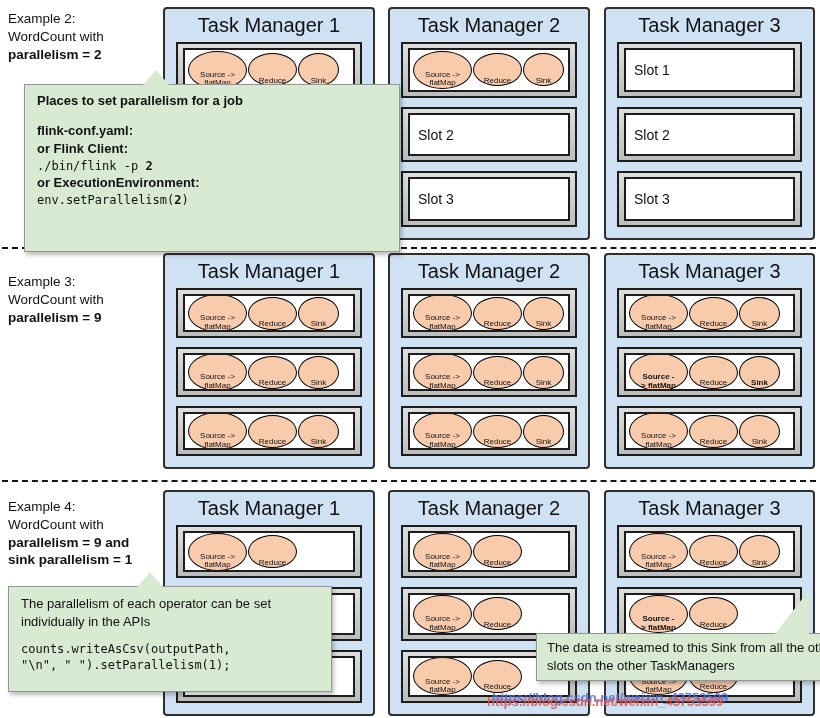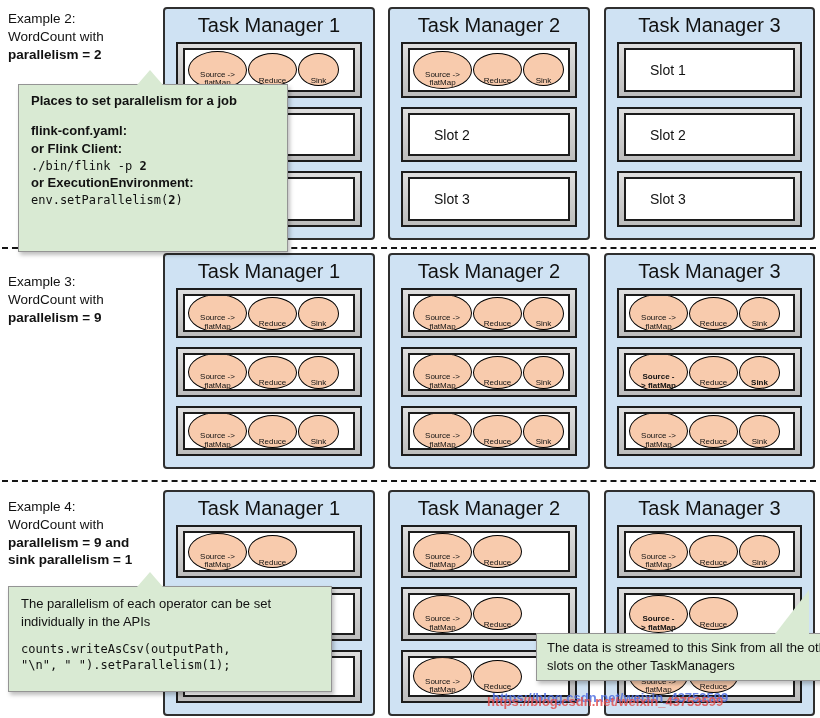"Slot 1" .slot-in.labeled span { padding-left: 24px -> 8px }
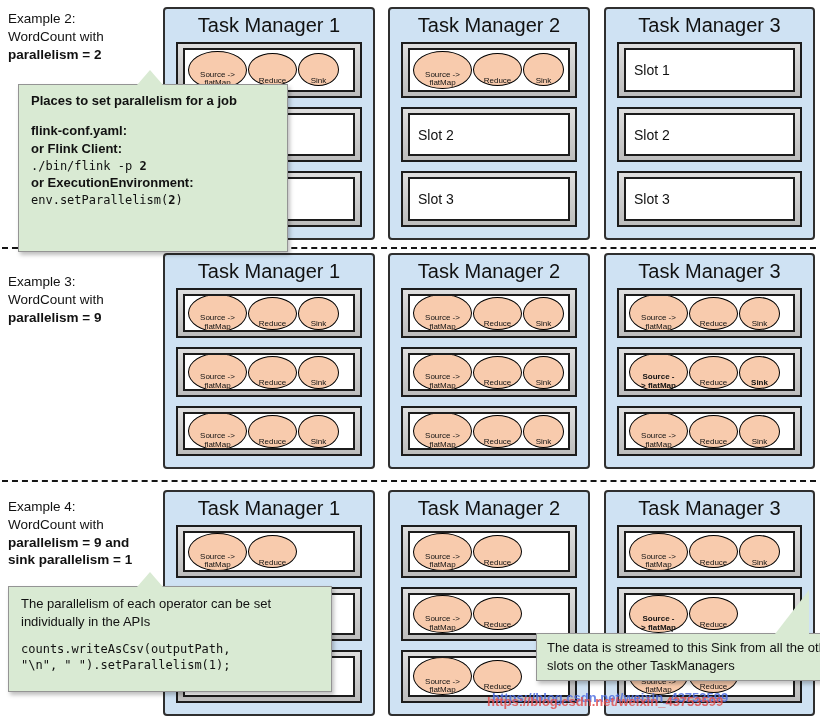"Places to set parallelism for" #callout2 { left: 18px -> 24px; width: 270px -> 376px }
